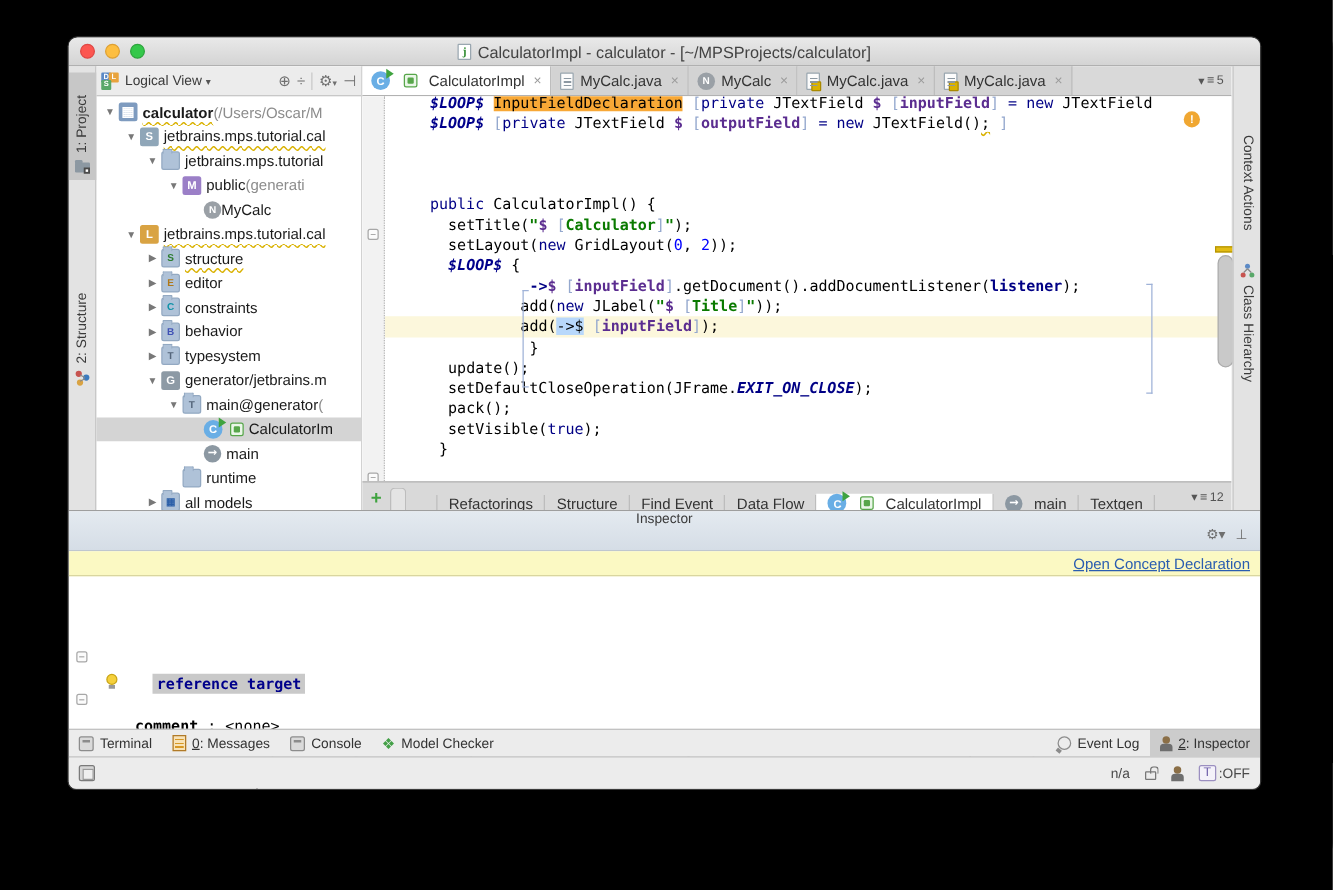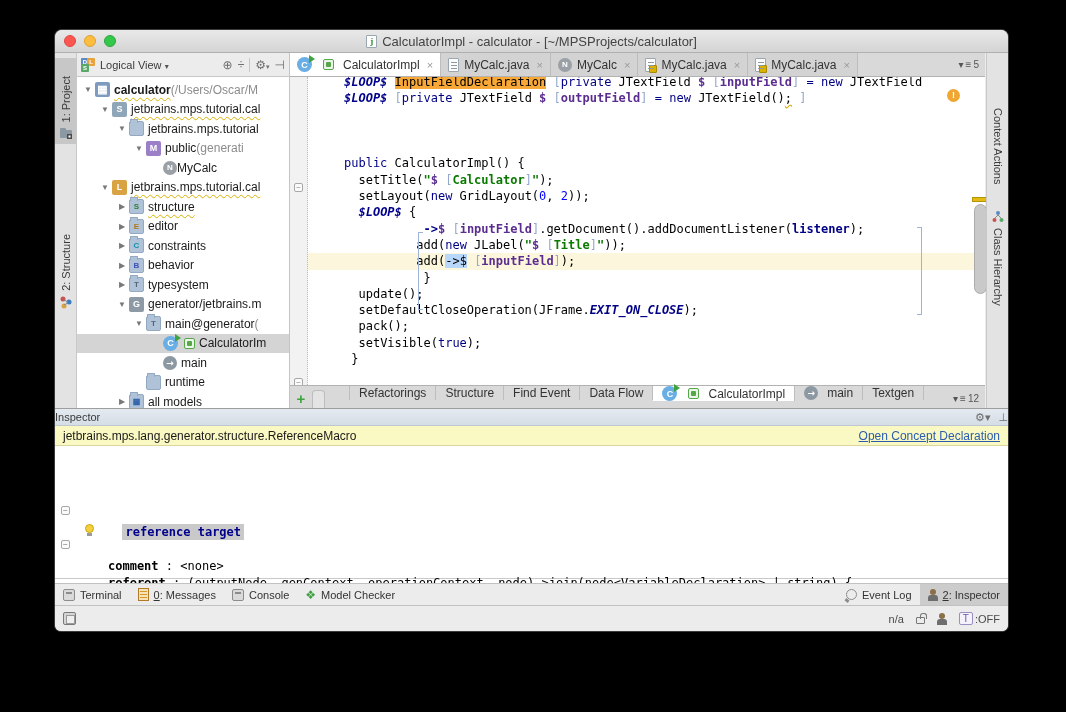"Refactorings" span { align-items: flex-start -> flex-end }
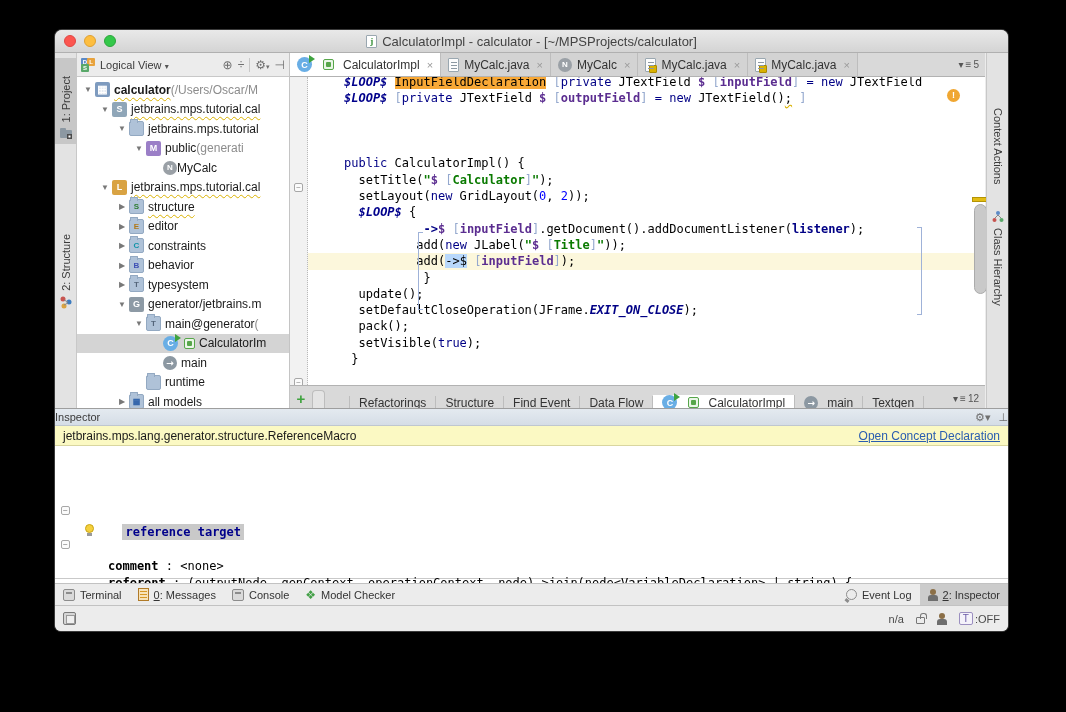"Inspector" #insp-header { flex-direction: none -> column; height: 17px -> 32px; padding: 0 0 -> 0 10px }
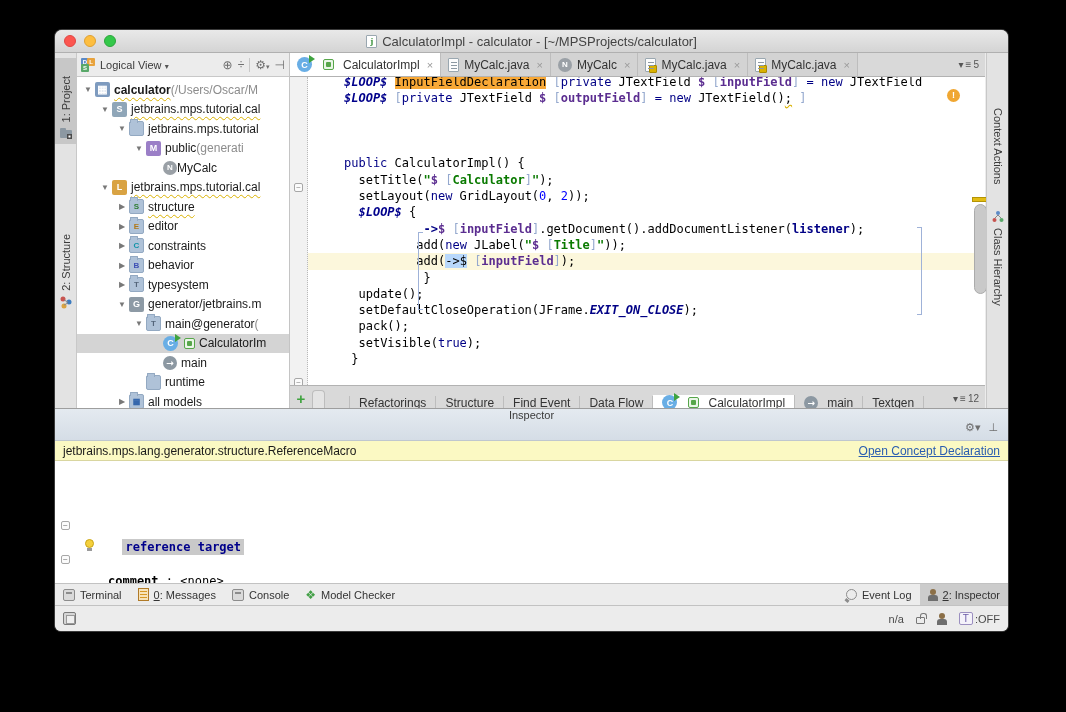"jetbrains.mps.lang.generator.structure.R" span { html: <span>jetbrains.mps.lang.generator.structure.ReferenceMacro</span> -> none }
